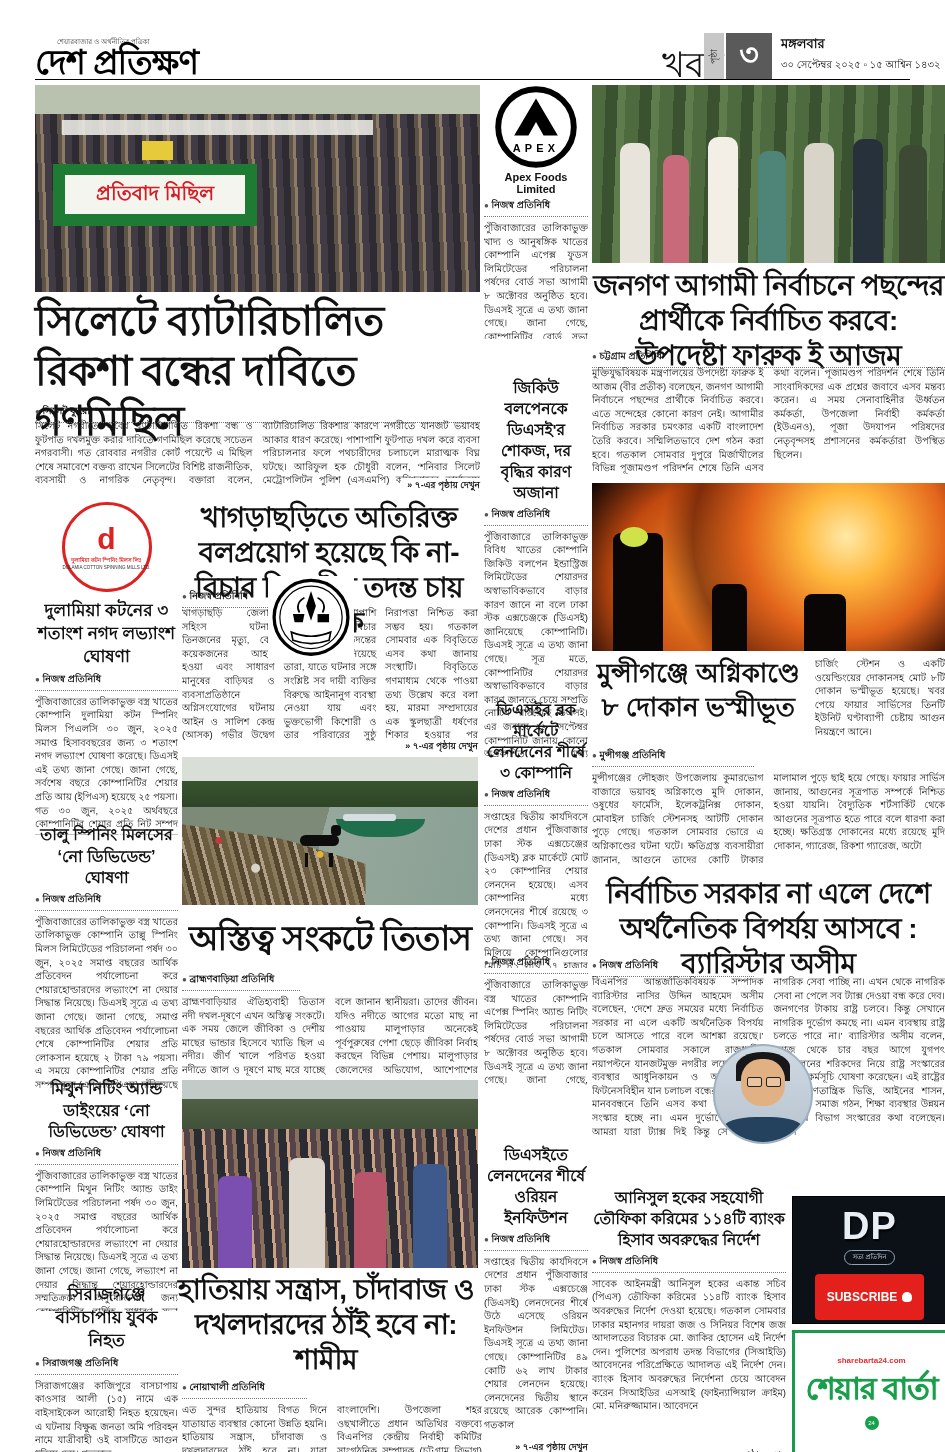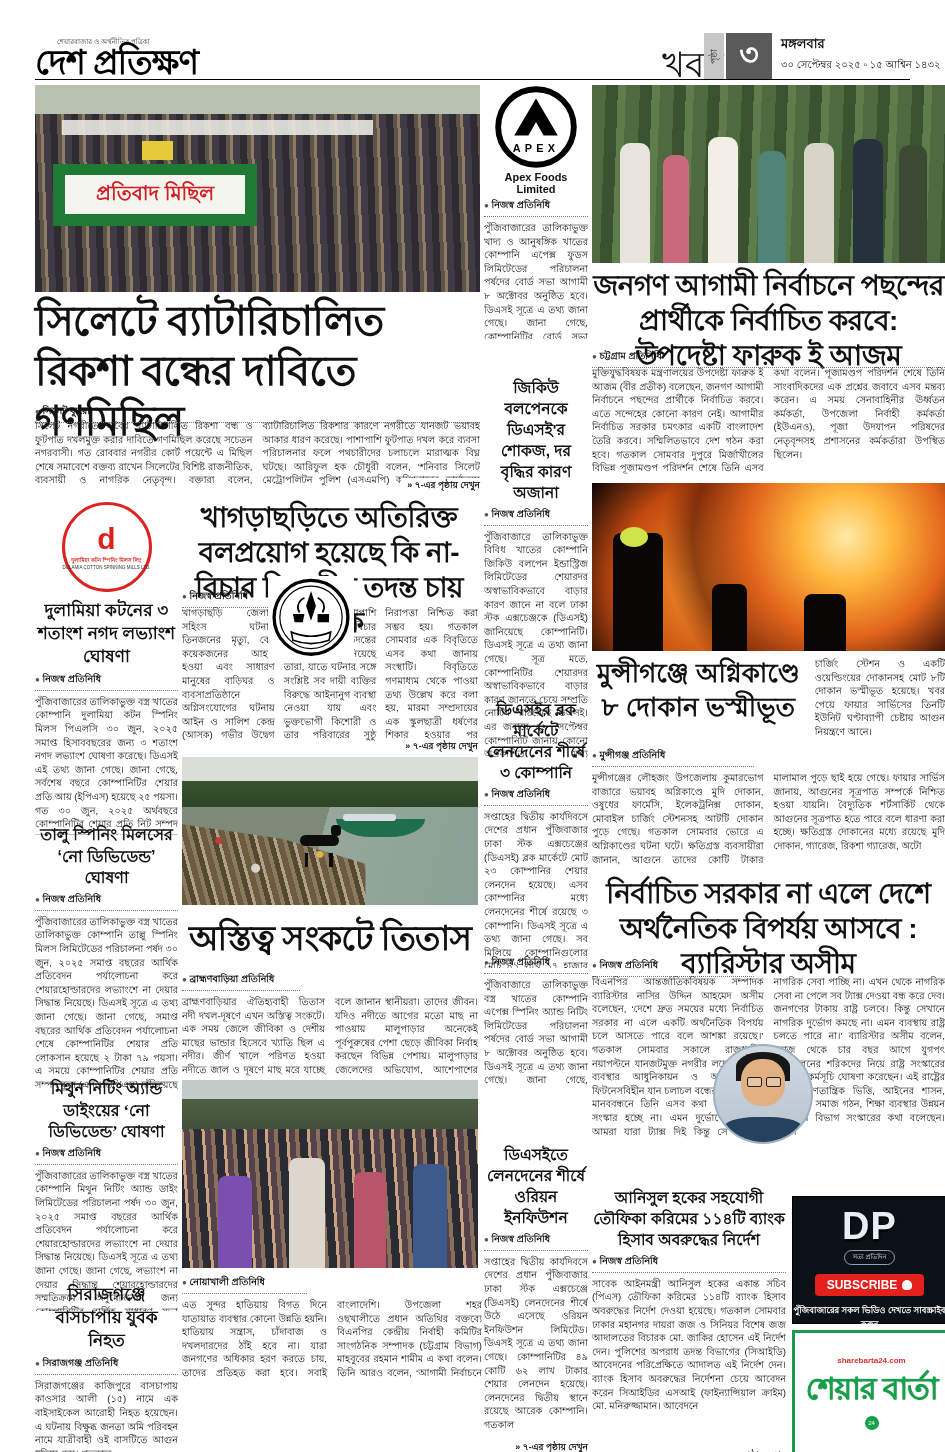"হাতিয়ায় সন্ত্রাস, চাঁদাবাজ ও দখলদারদের" div.h-big { html: none -> <div>হাতিয়ায় সন্ত্রাস, চাঁদাবাজ ও দখলদারদের ঠাঁই হবে না: শামীম</div> }
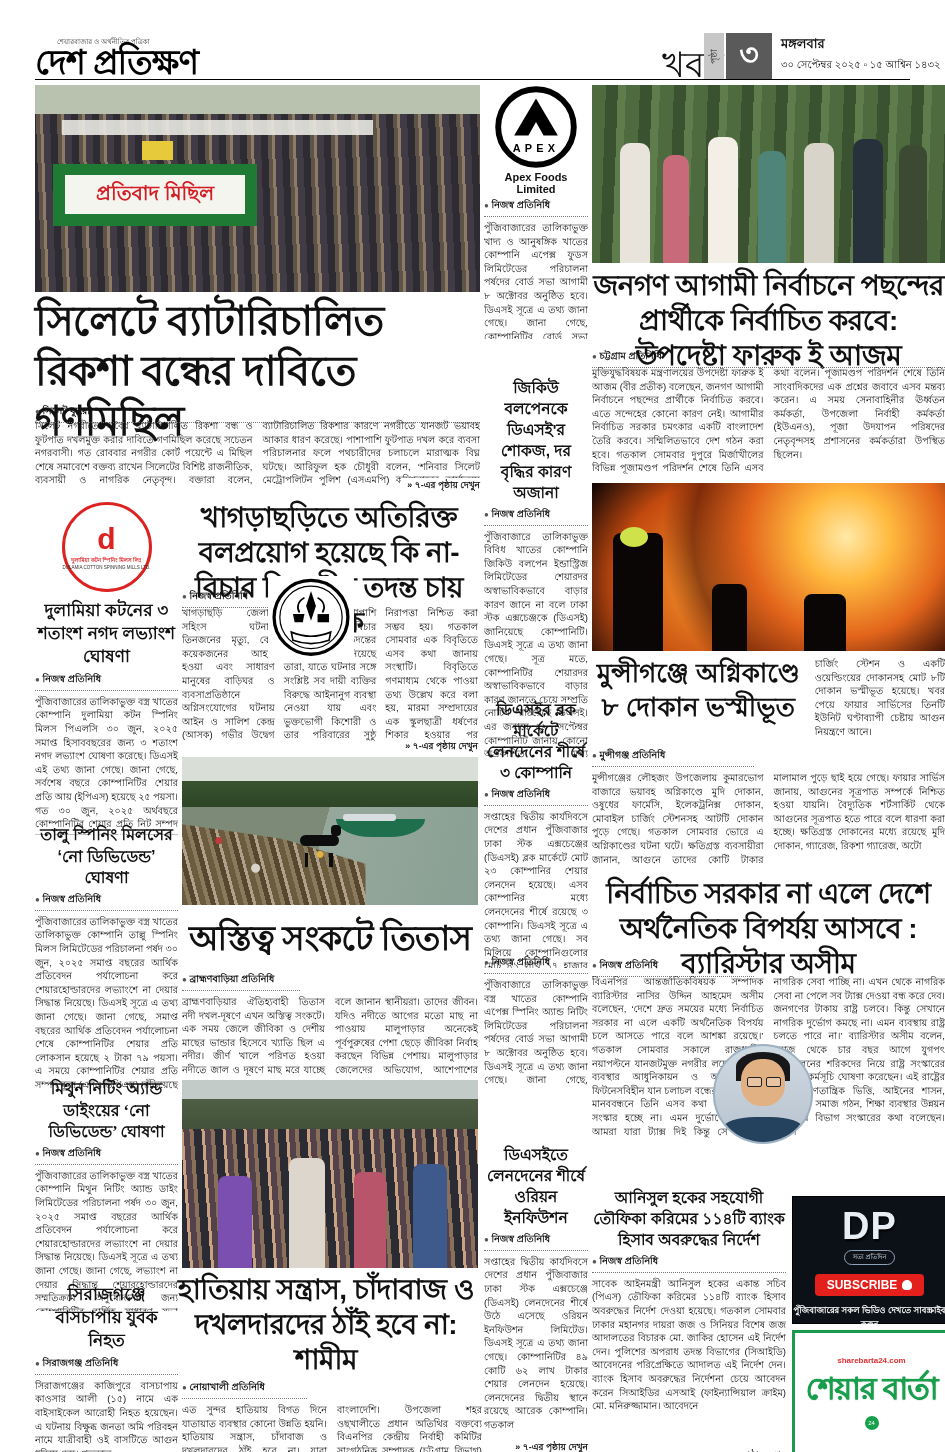"SUBSCRIBE" .sub-btn { padding: 4px 12px -> 16px 12px }
